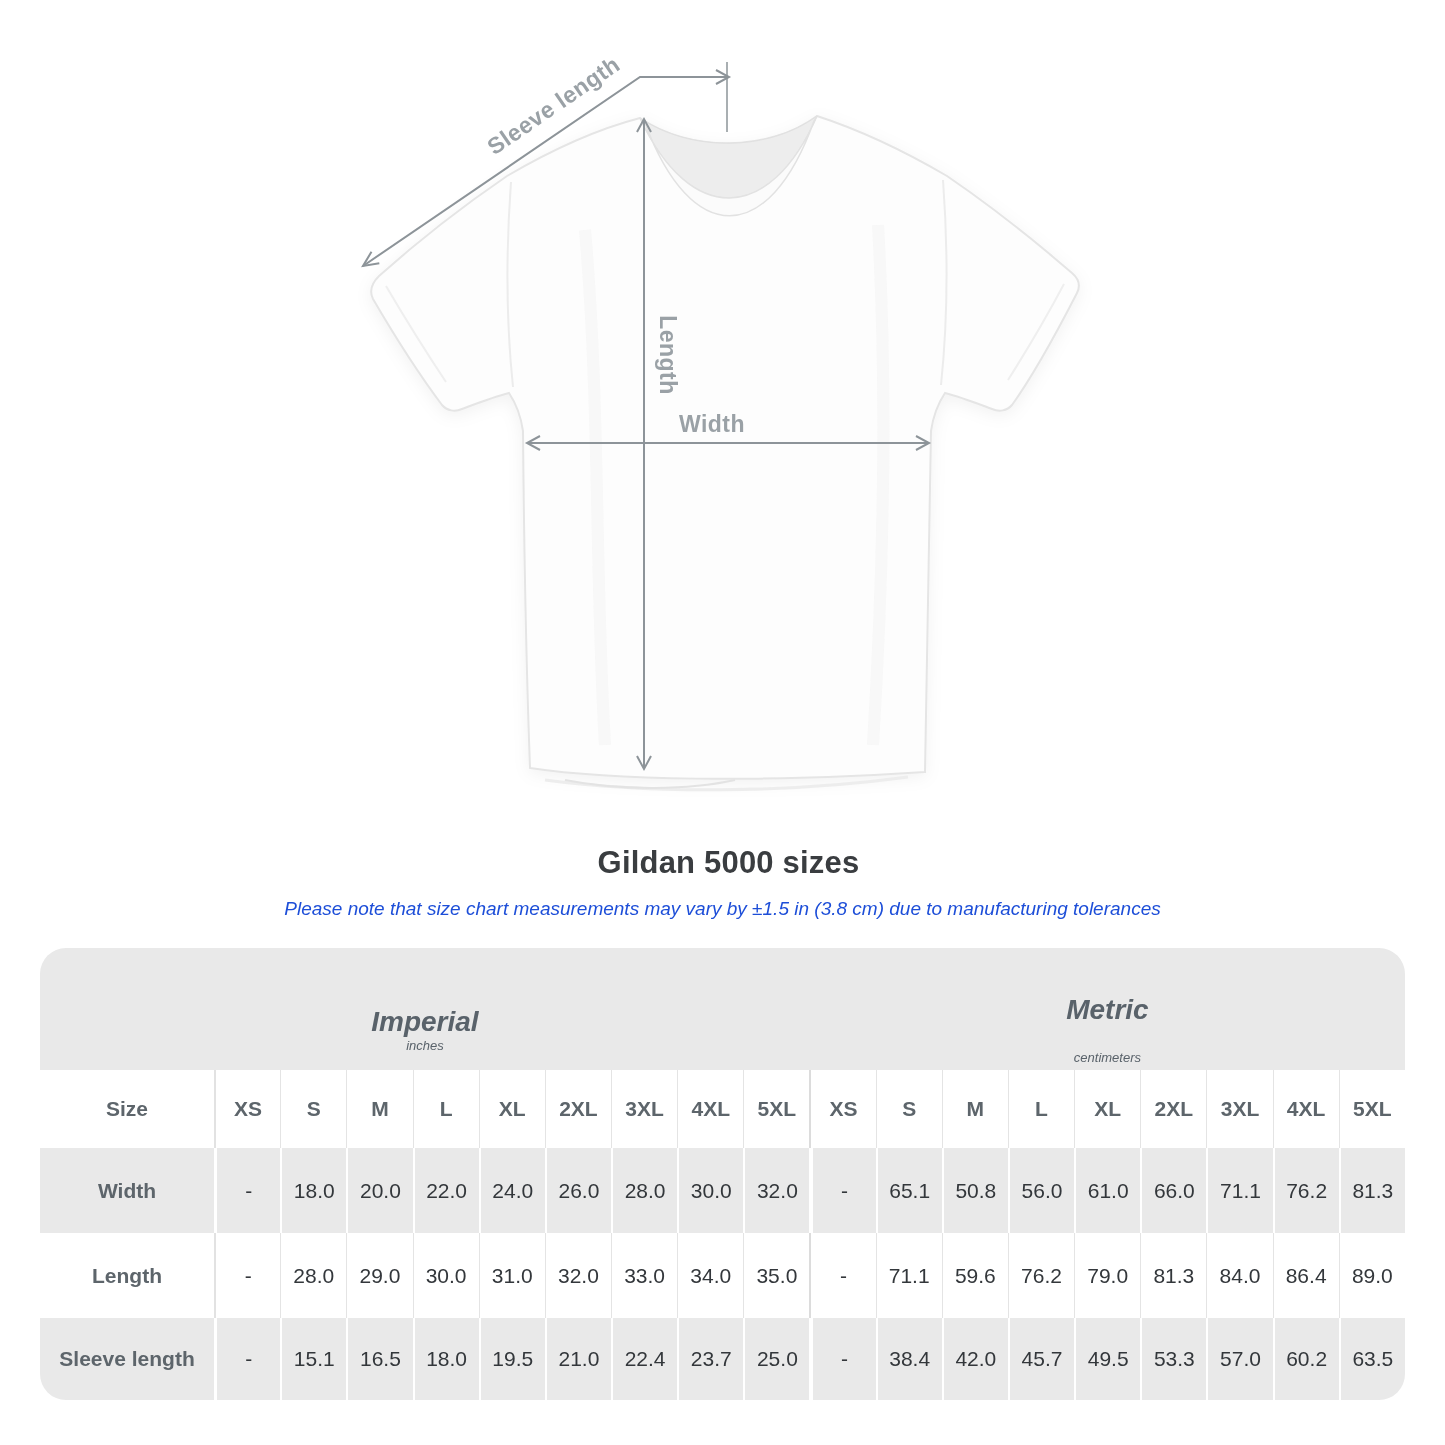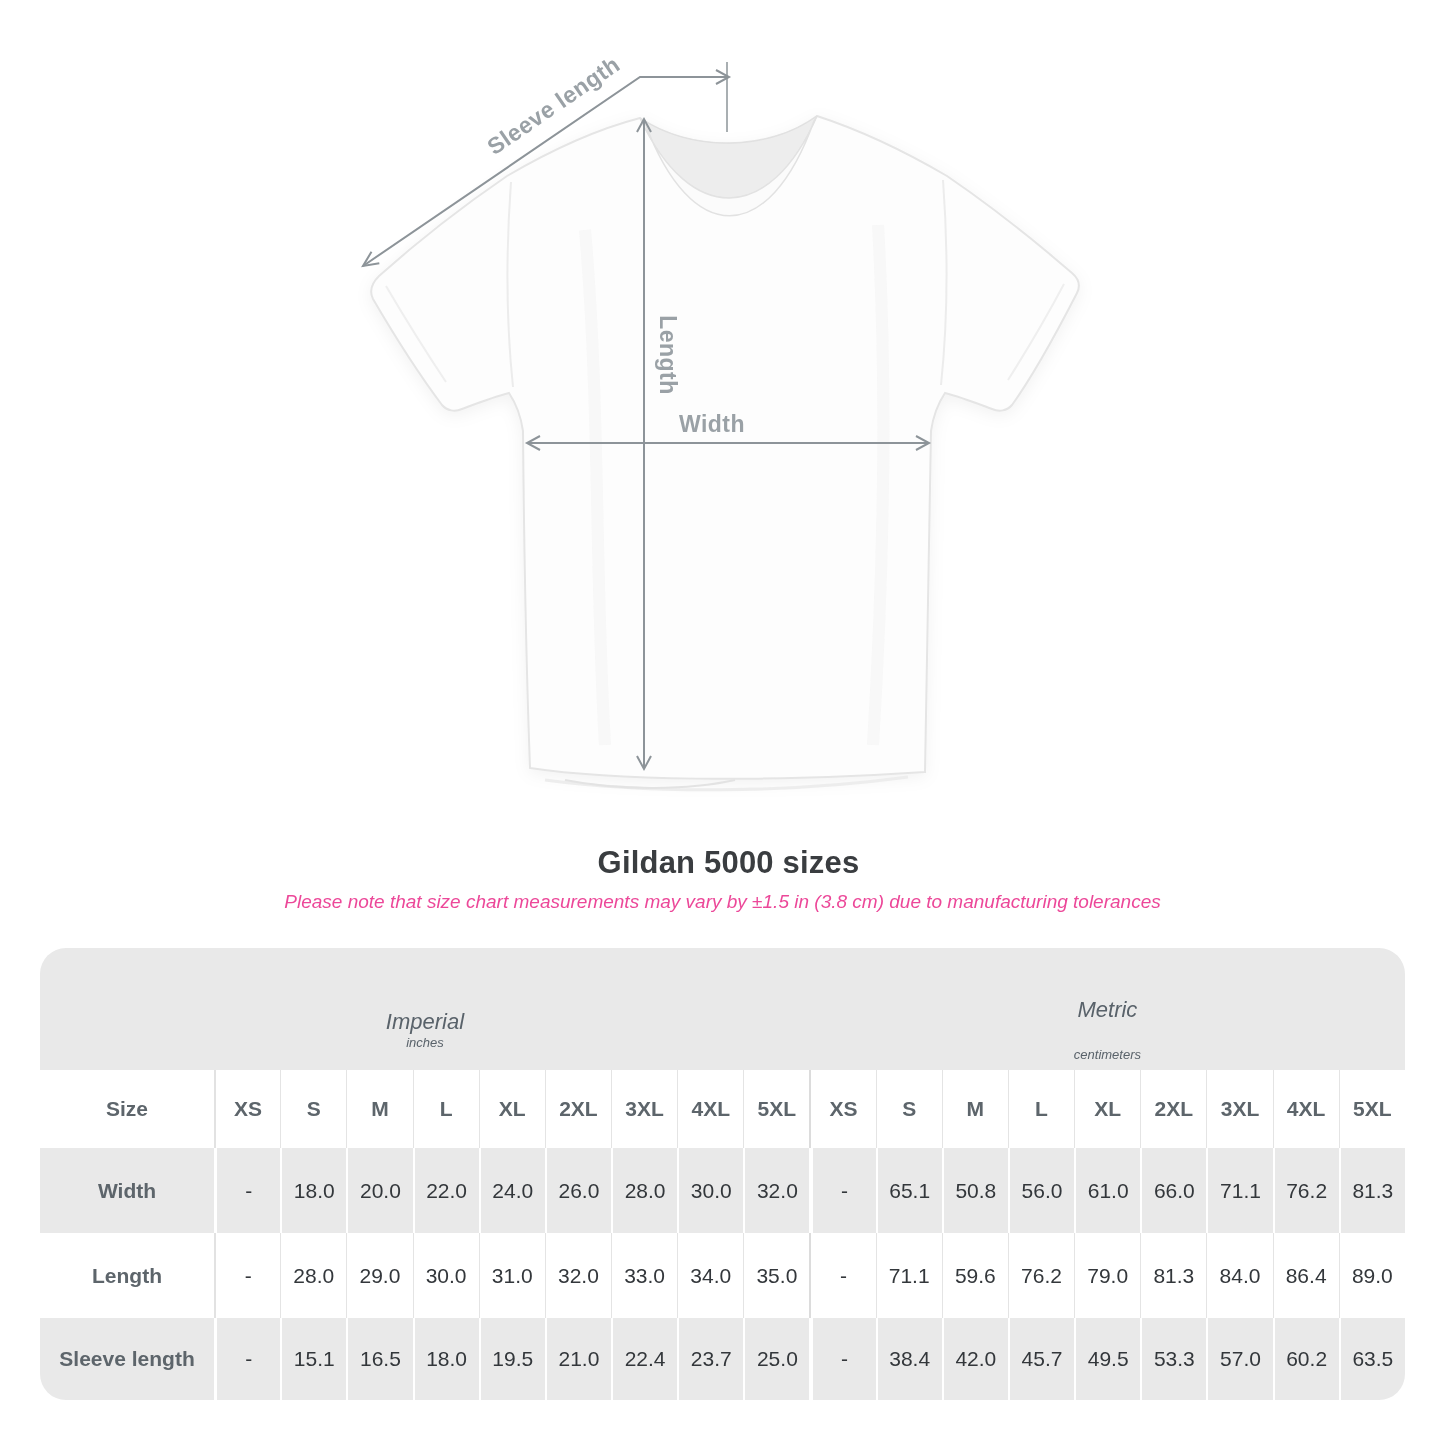"Please note that size chart" .heading .sub { color: #ec4899 -> #1d4ed8; margin-top: 10px -> 17px }
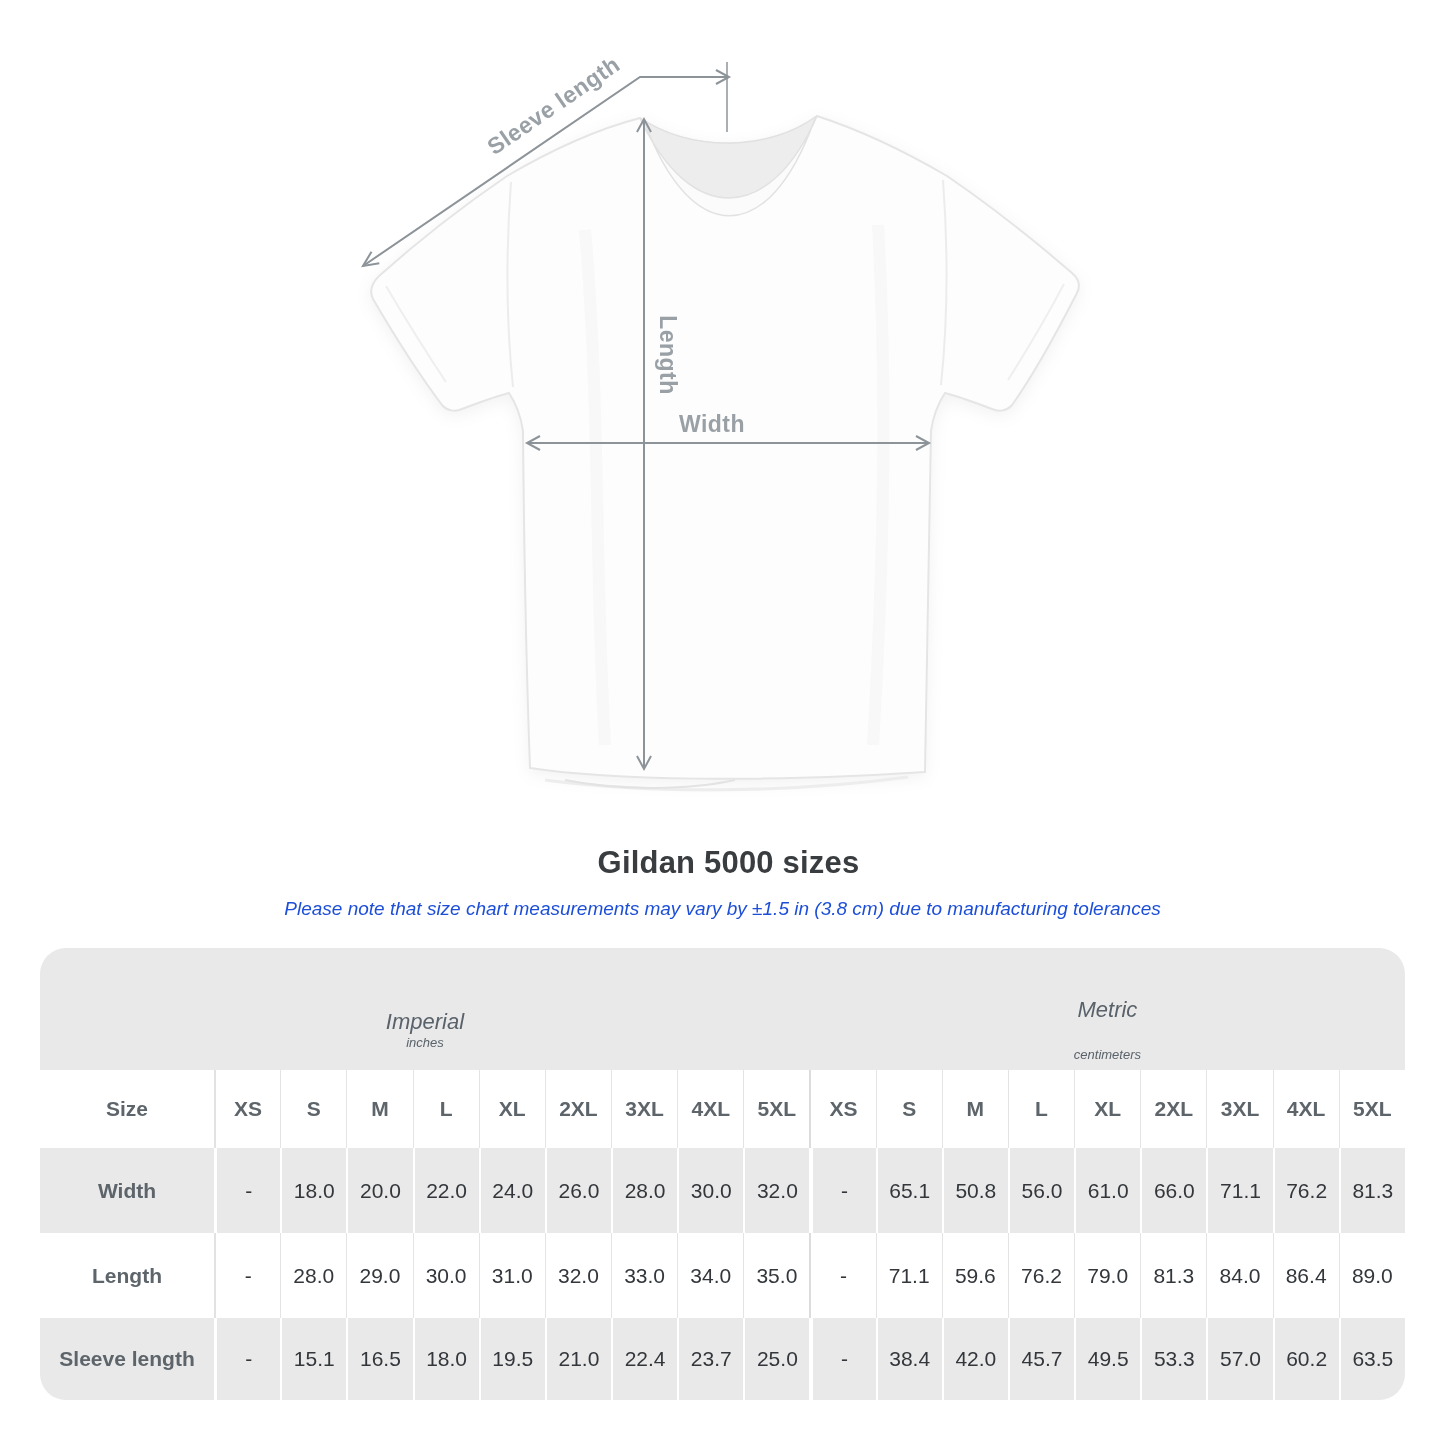"Imperial" .unit-name { font-size: 22px -> 28px; font-weight: normal -> bold }
